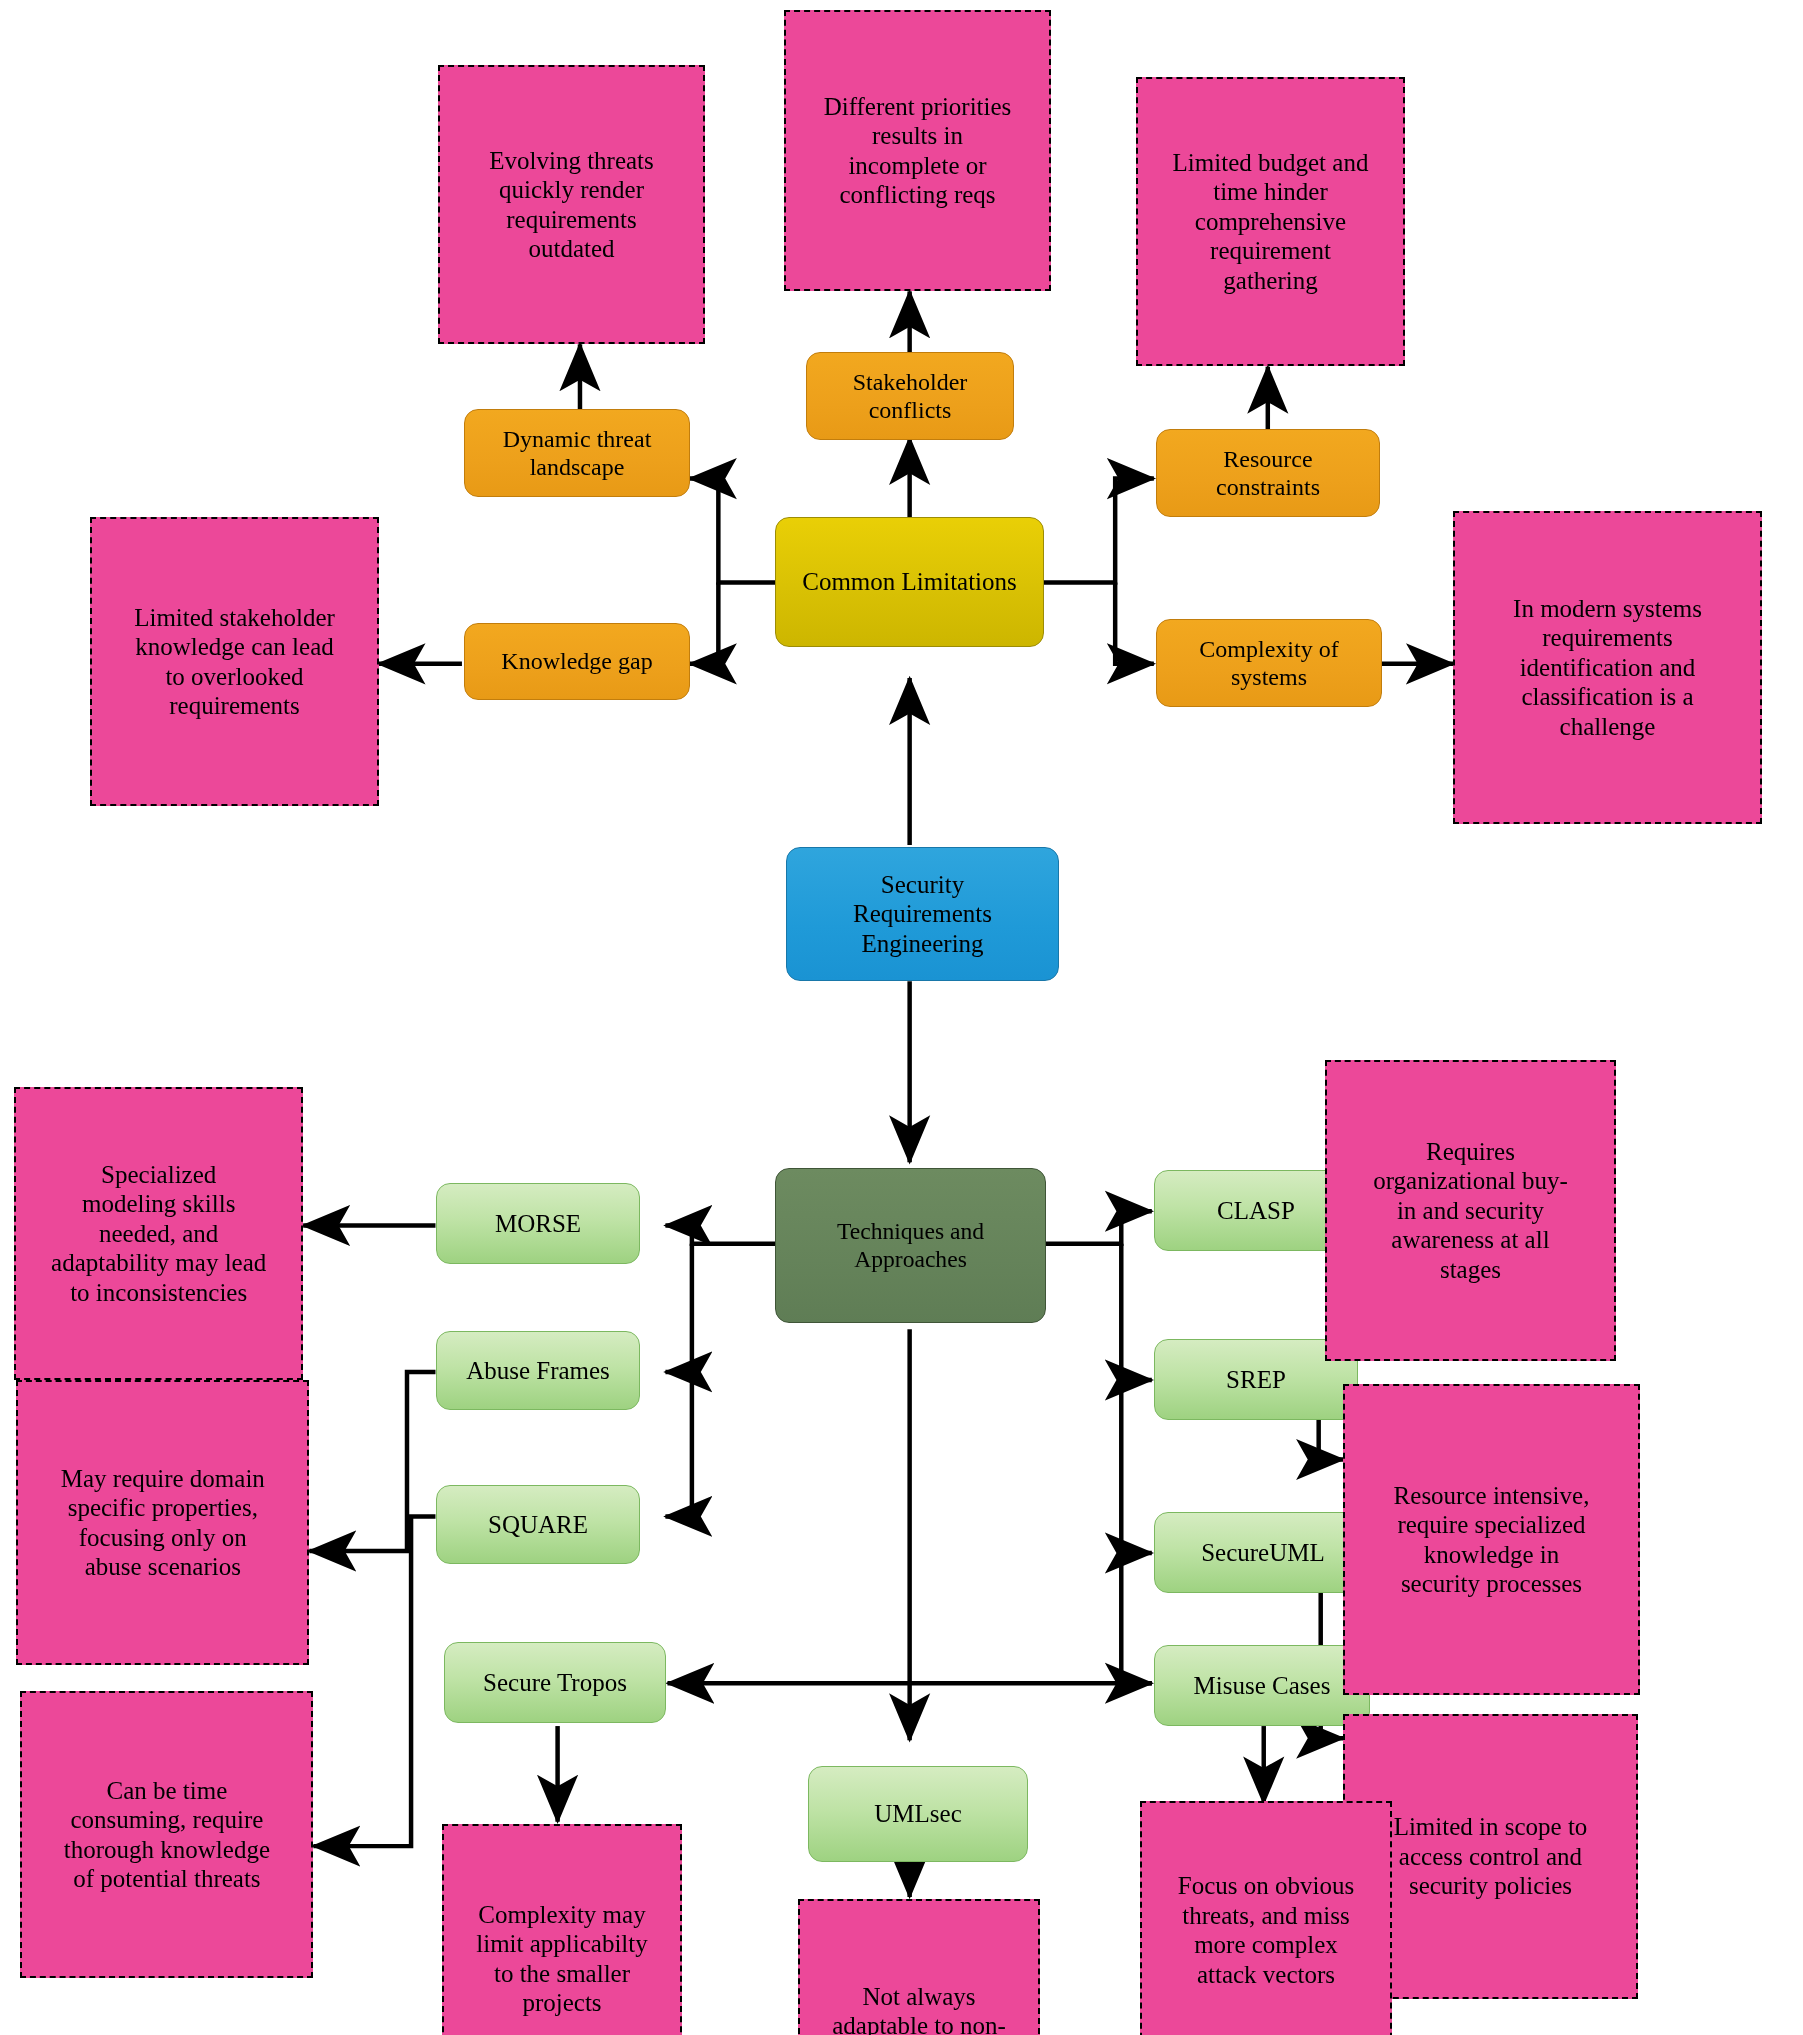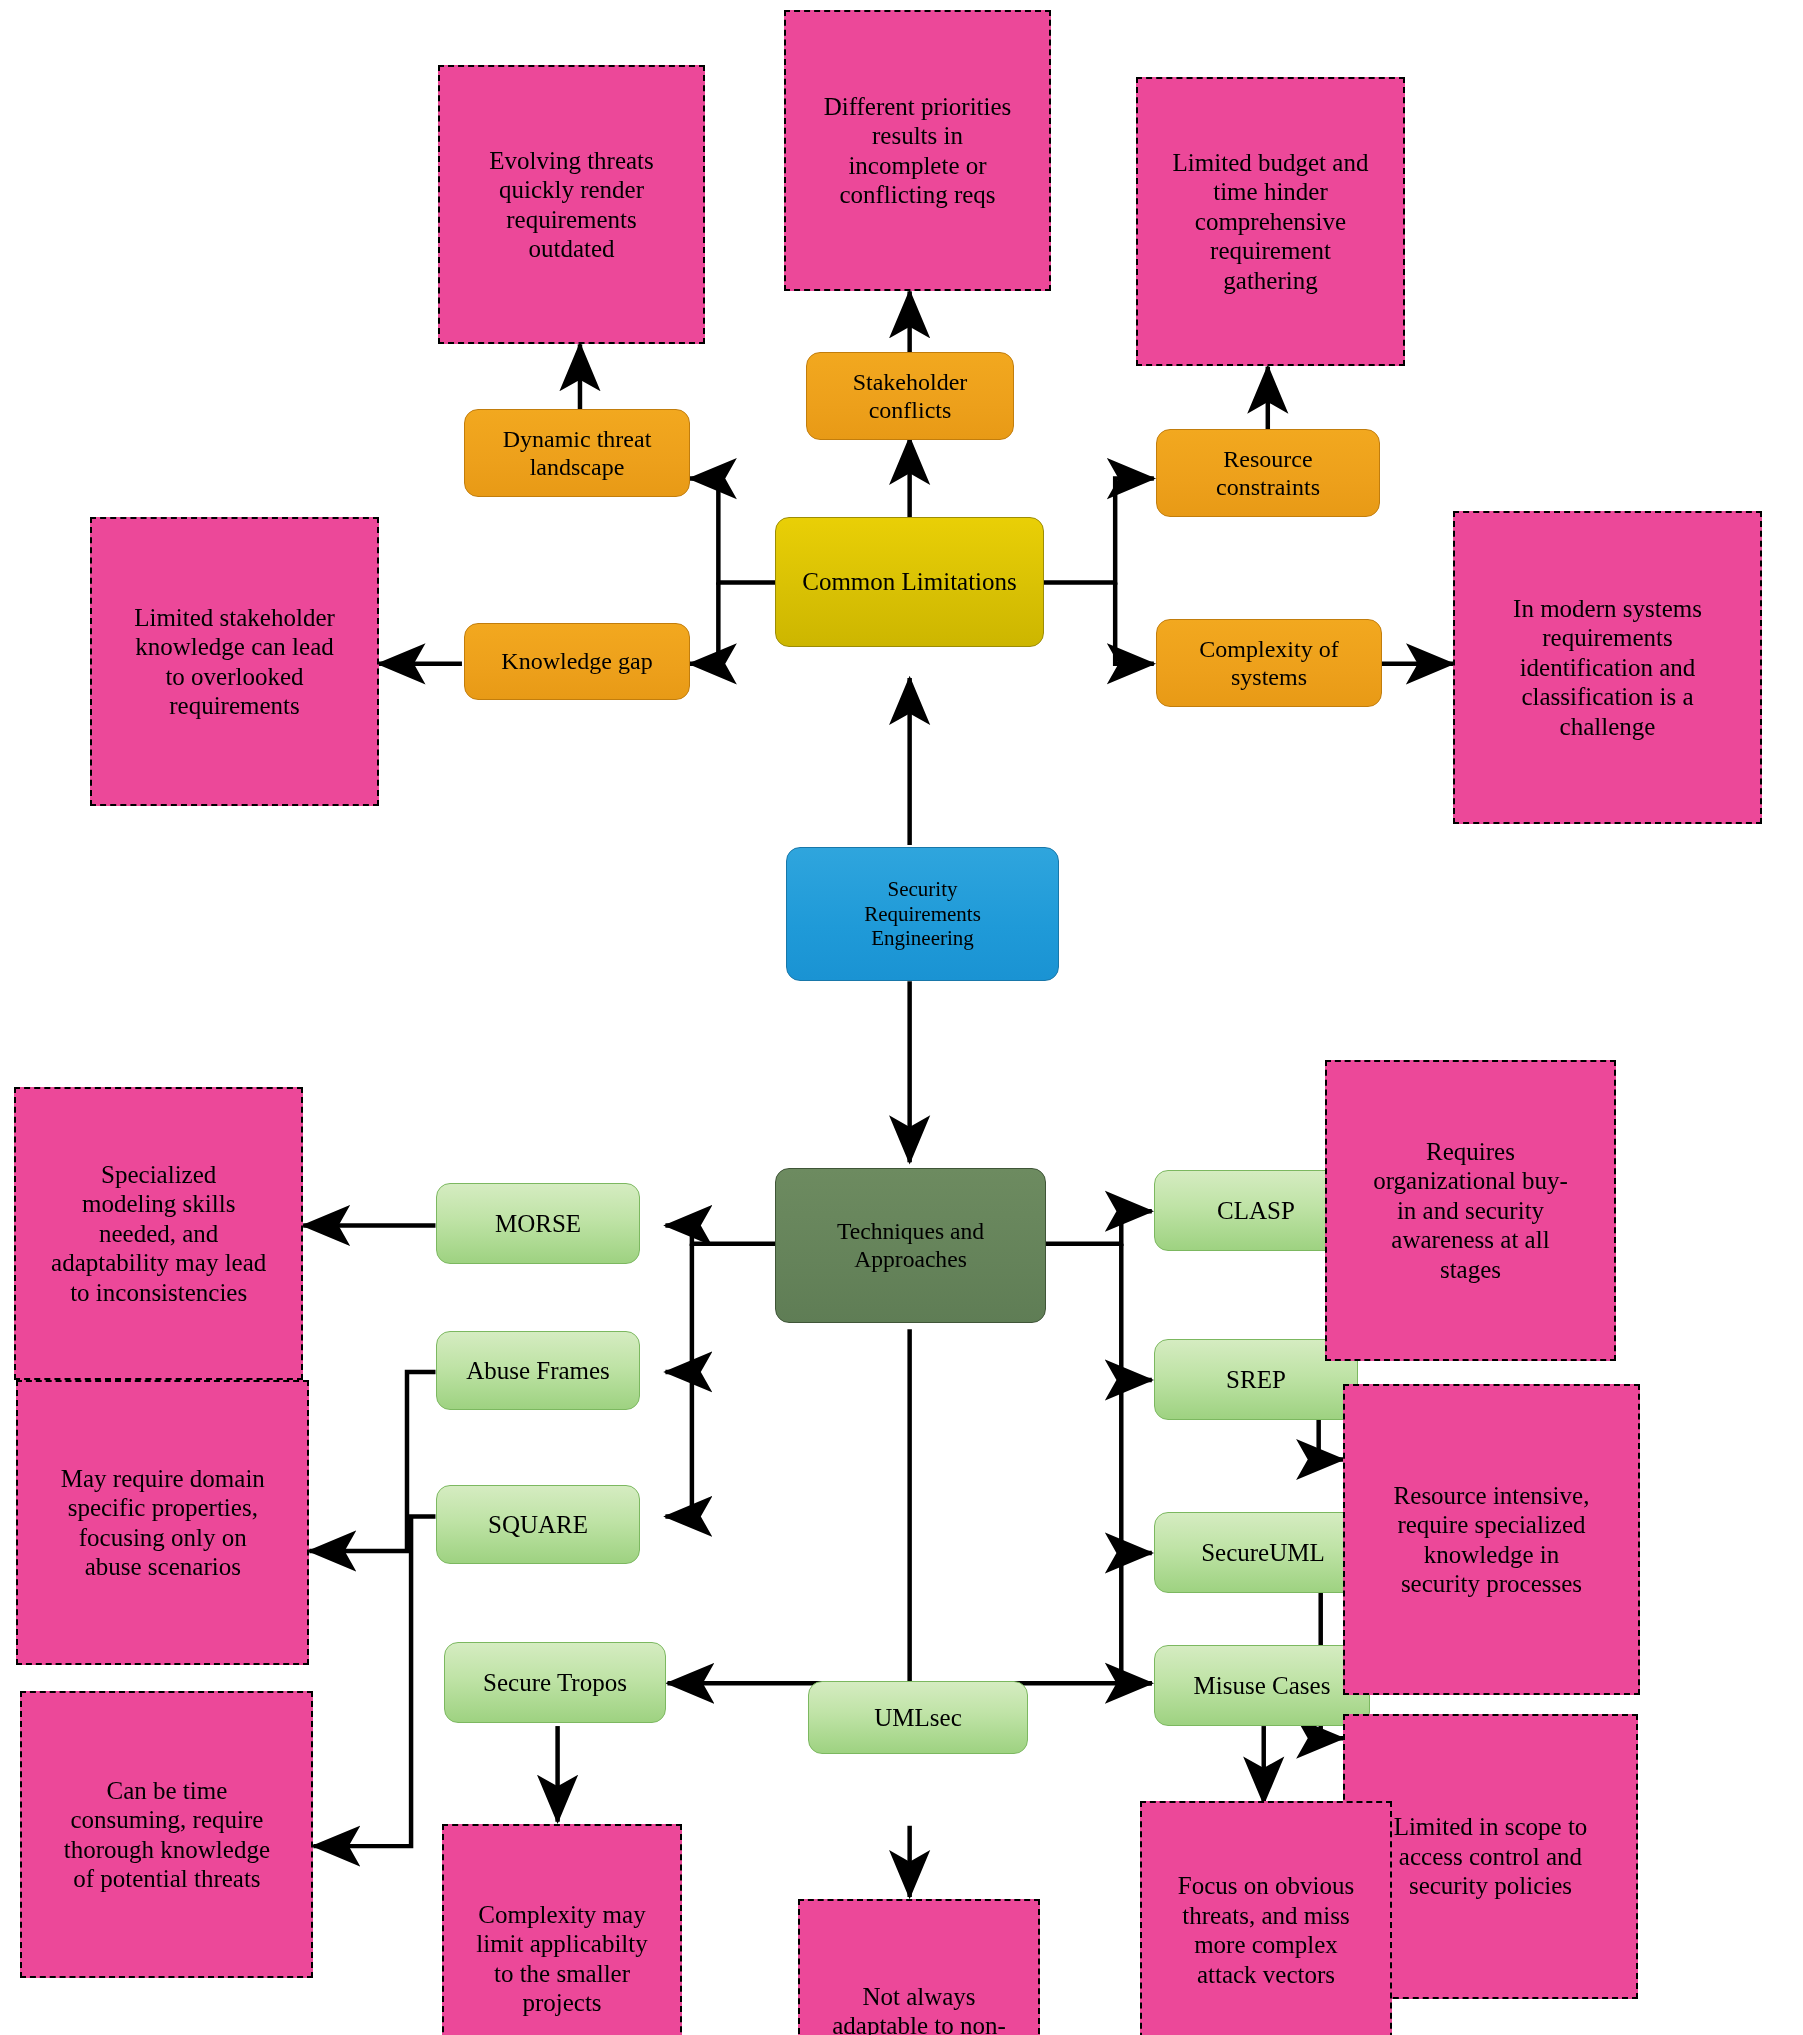"Security" .blue { font-size: 21px -> 25px }
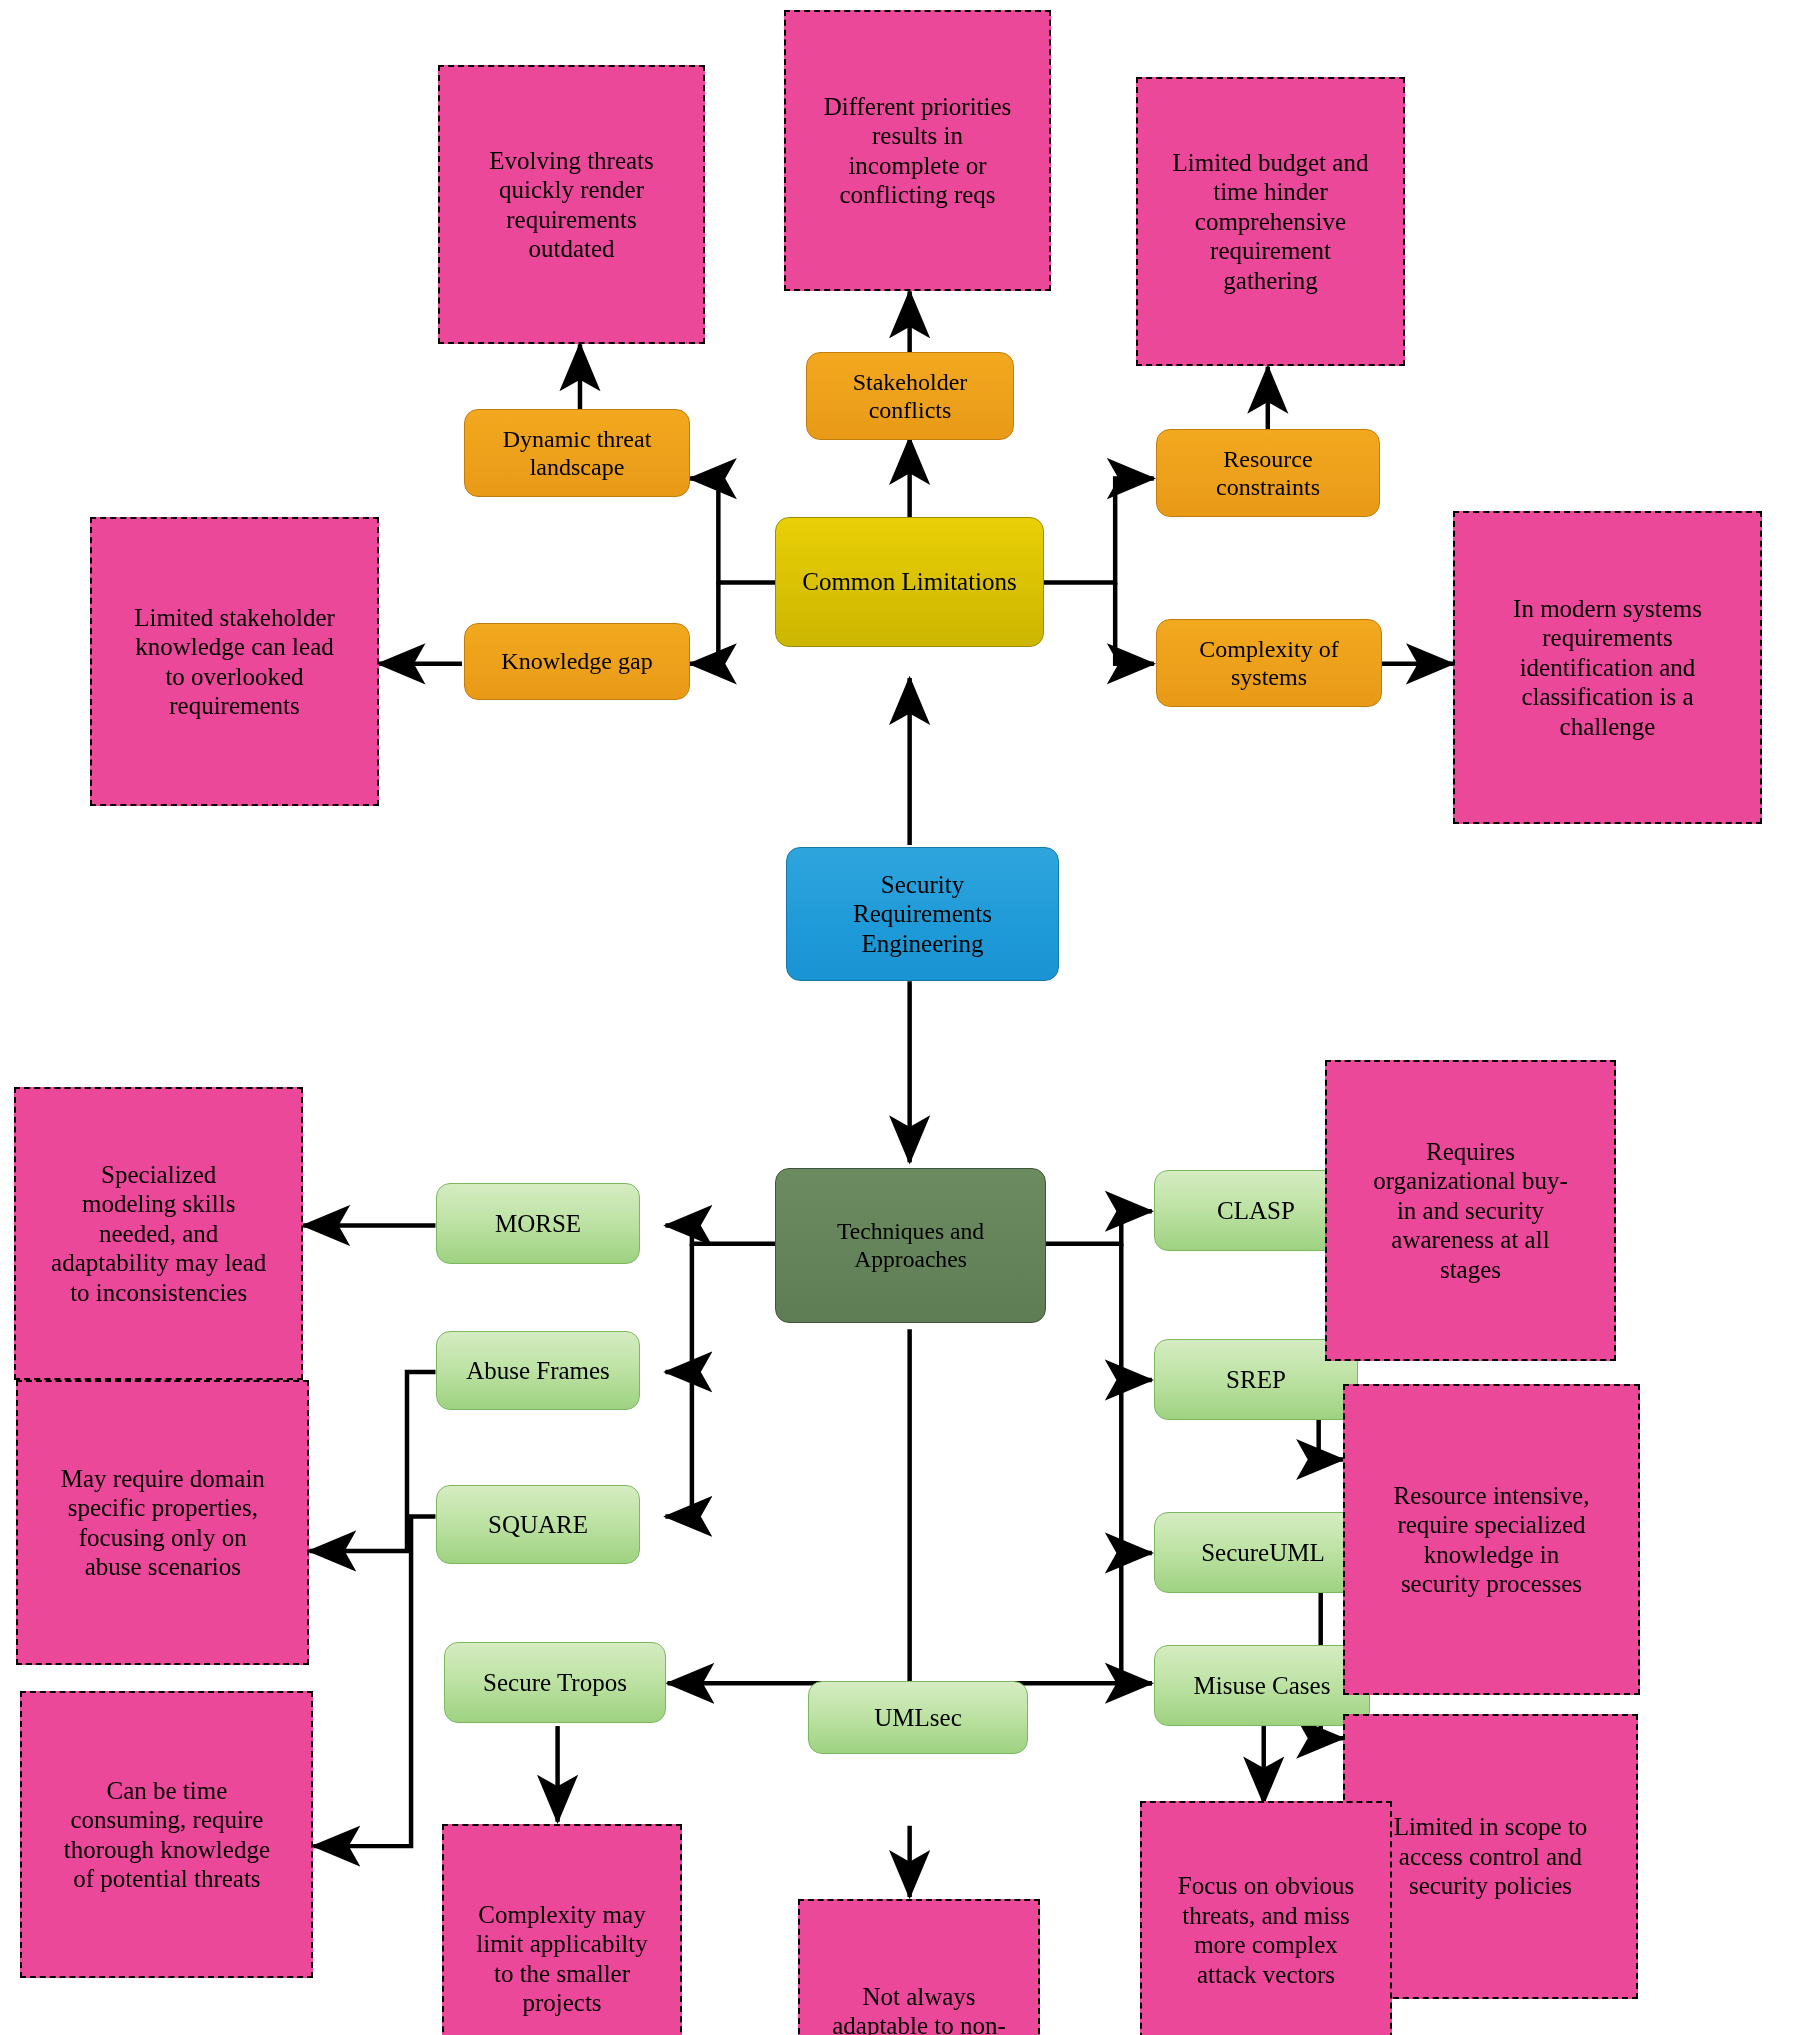"UMLsec" div.node { height: 73px -> 96px; top: 1681px -> 1766px }
